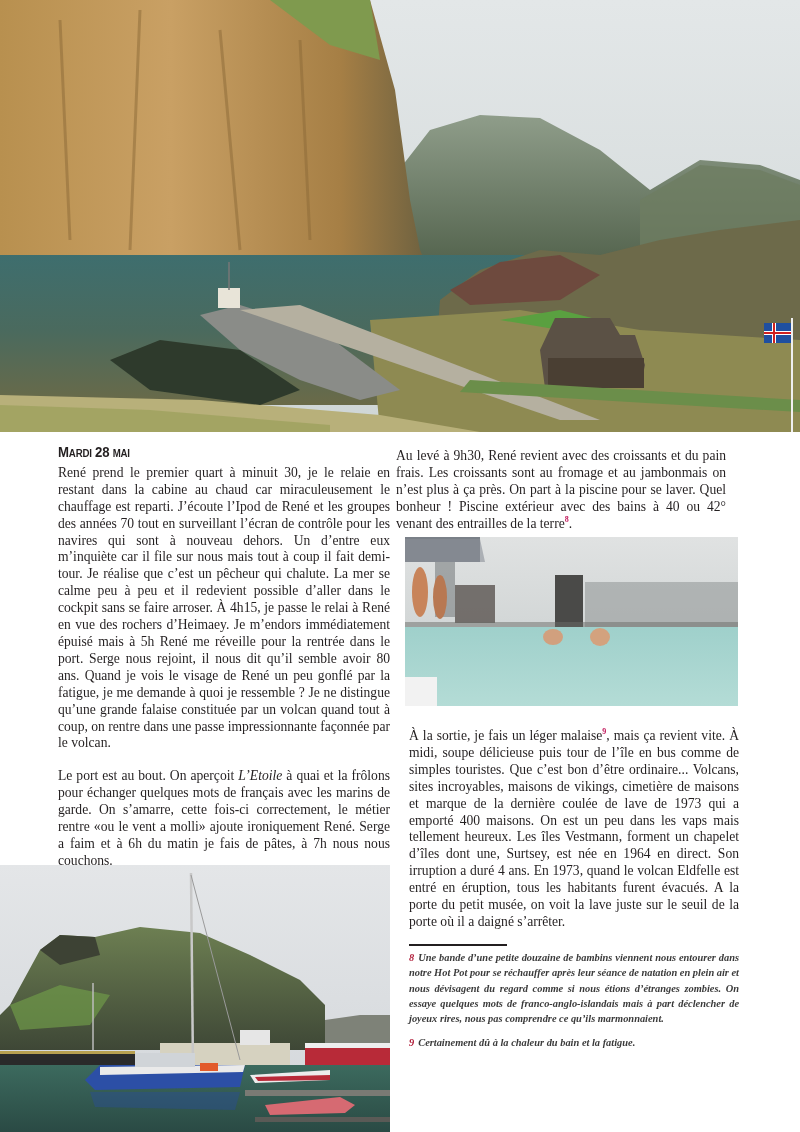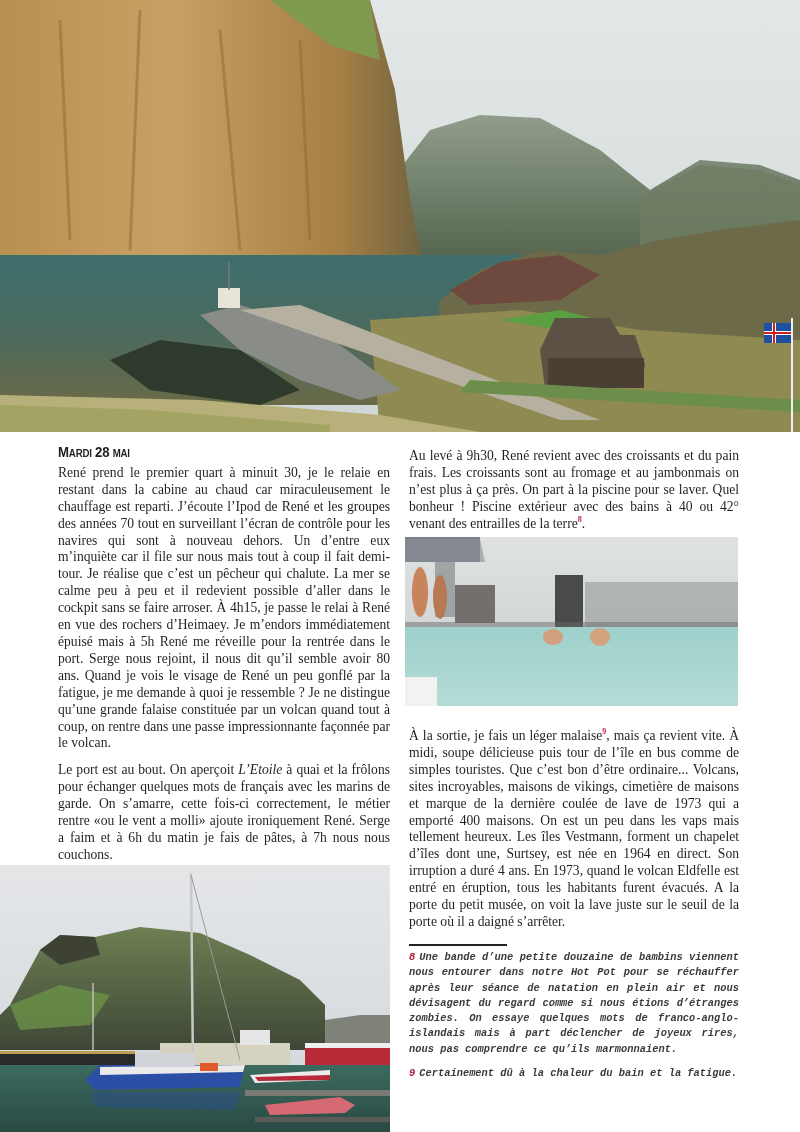"Au levé à 9h30, René" #col-right-top { left: 409px -> 396px }
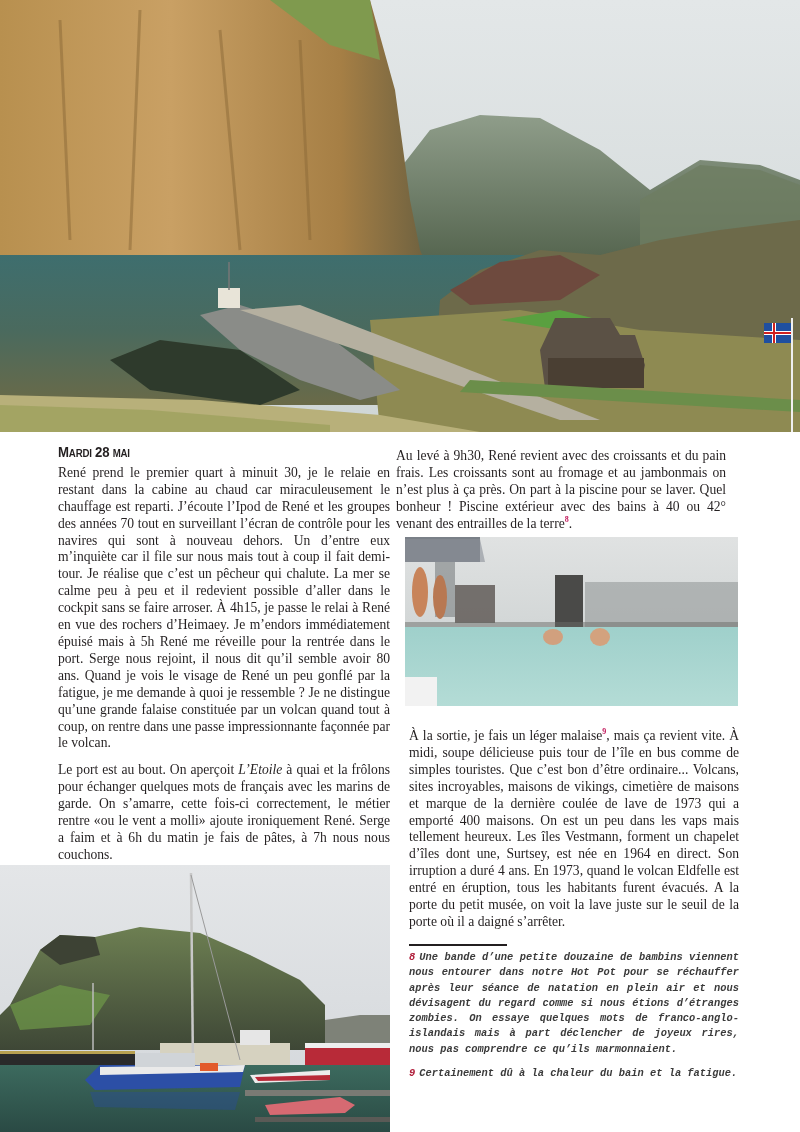"Le port est au bout." p + p { margin-top: 10px -> 16px }
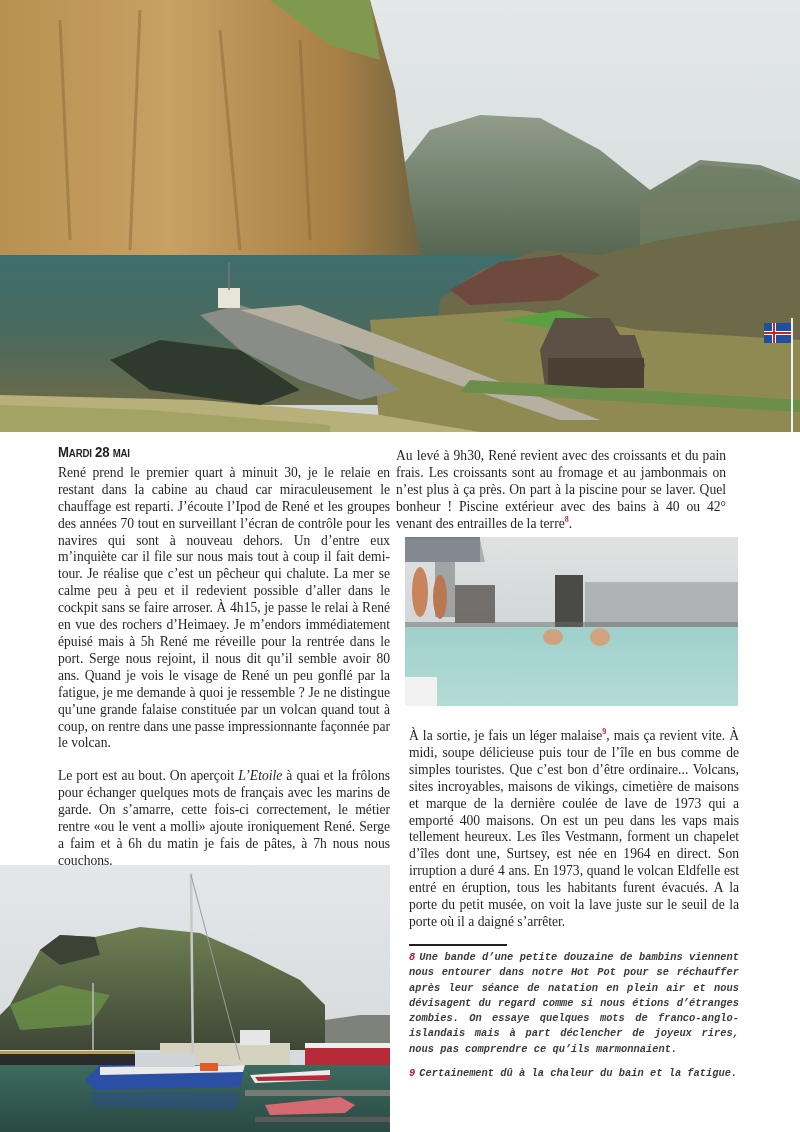"8 Une bande d’une petite" #footnotes { font-family: Liberation Mono, monospace -> Liberation Serif, serif }
